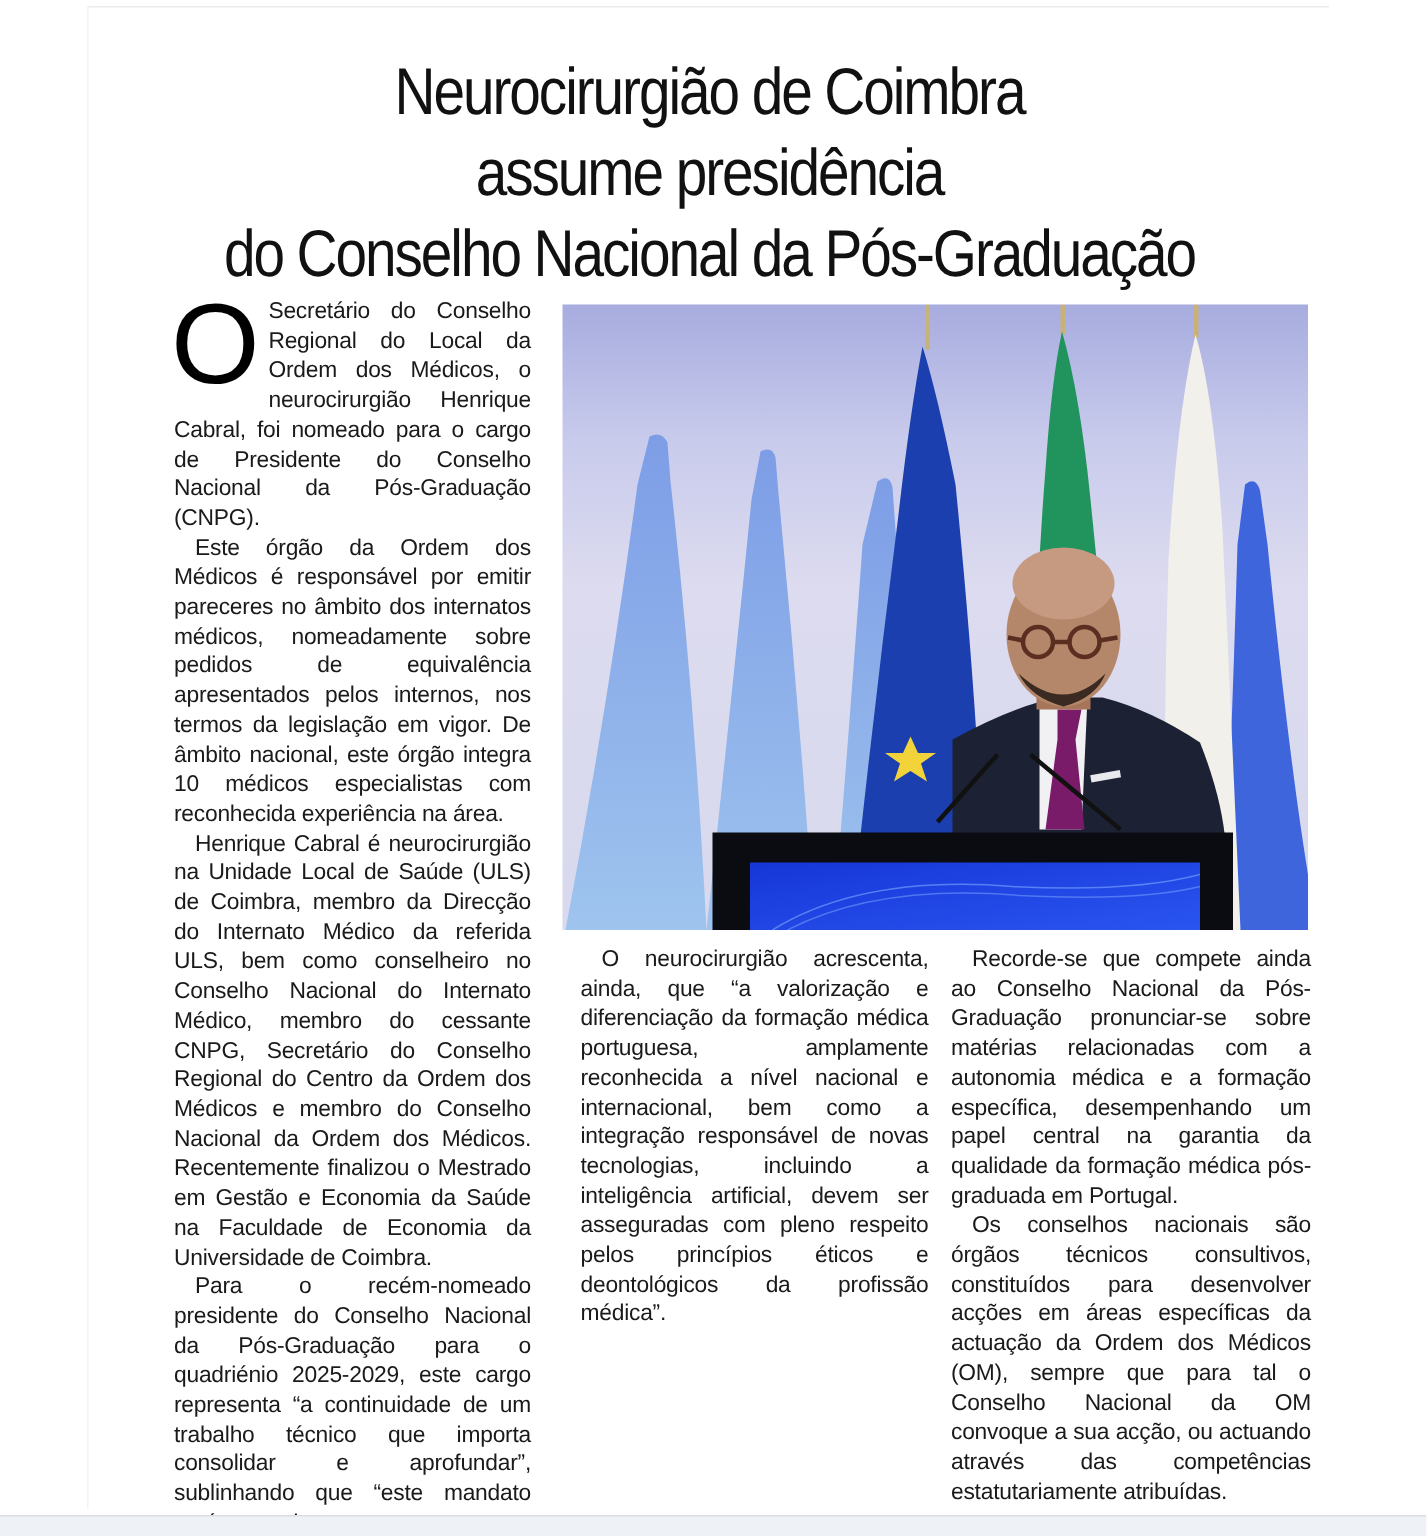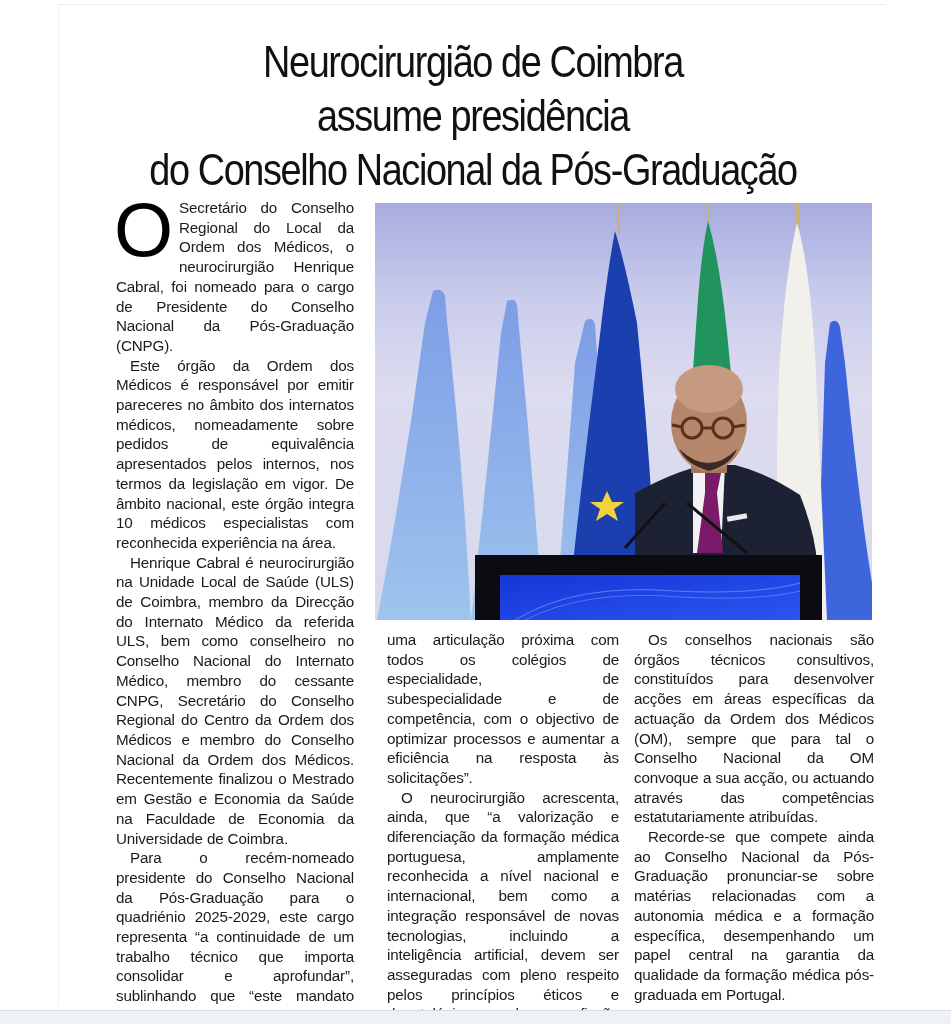"uma articulação próxima com todos" p.first { html: <p>uma articulação próxima com todos os colégios de especialidade, de subespecialidade e de competência, com o objectivo de optimizar processos e aumentar a eficiência na resposta às solicitações”.</p> -> none }
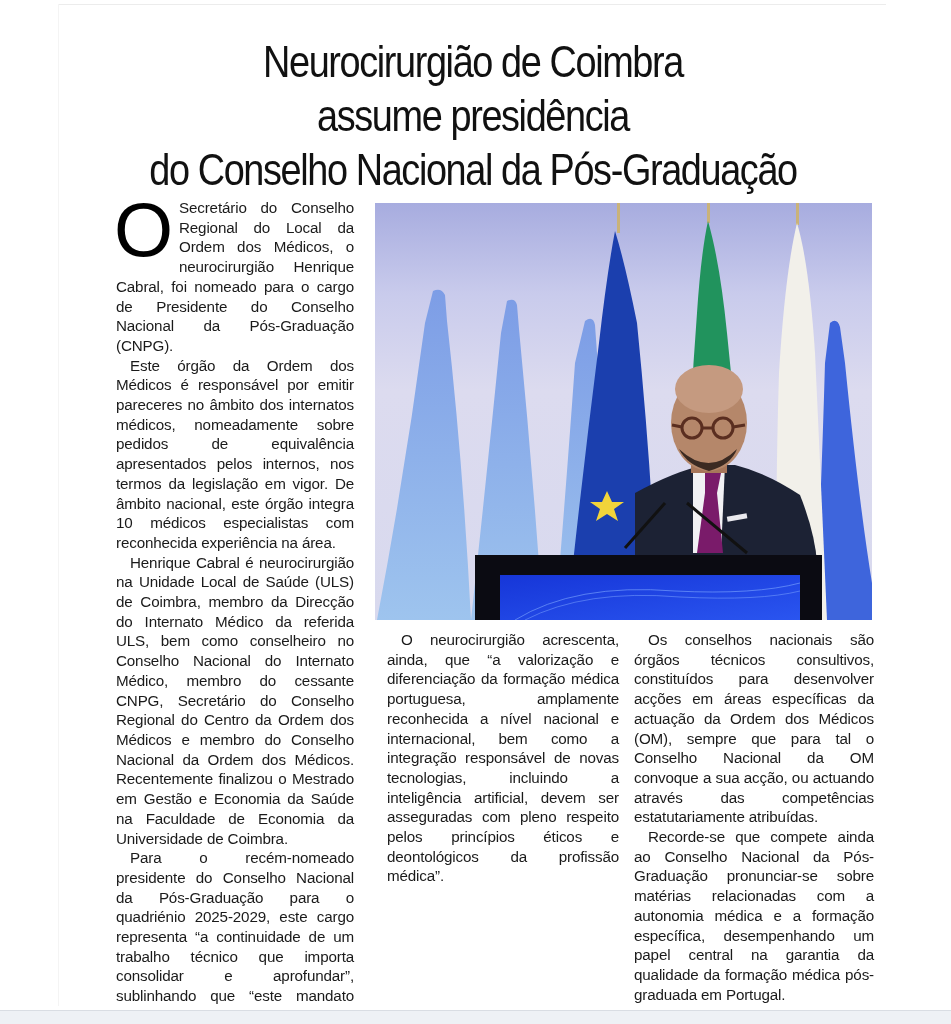"Os conselhos nacionais são órgãos" p { order: before "Recorde-se que compete ainda ao" -> after "Recorde-se que compete ainda ao" }
